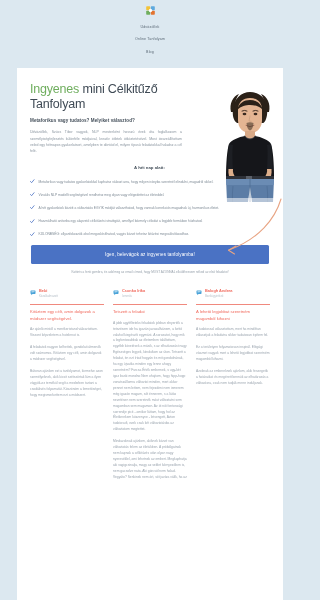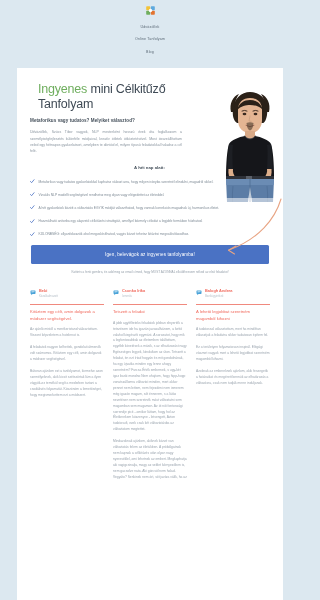"Ingyenes mini Célkitűző Tanfolyam" .hero-title { margin-left: 8px -> none }
